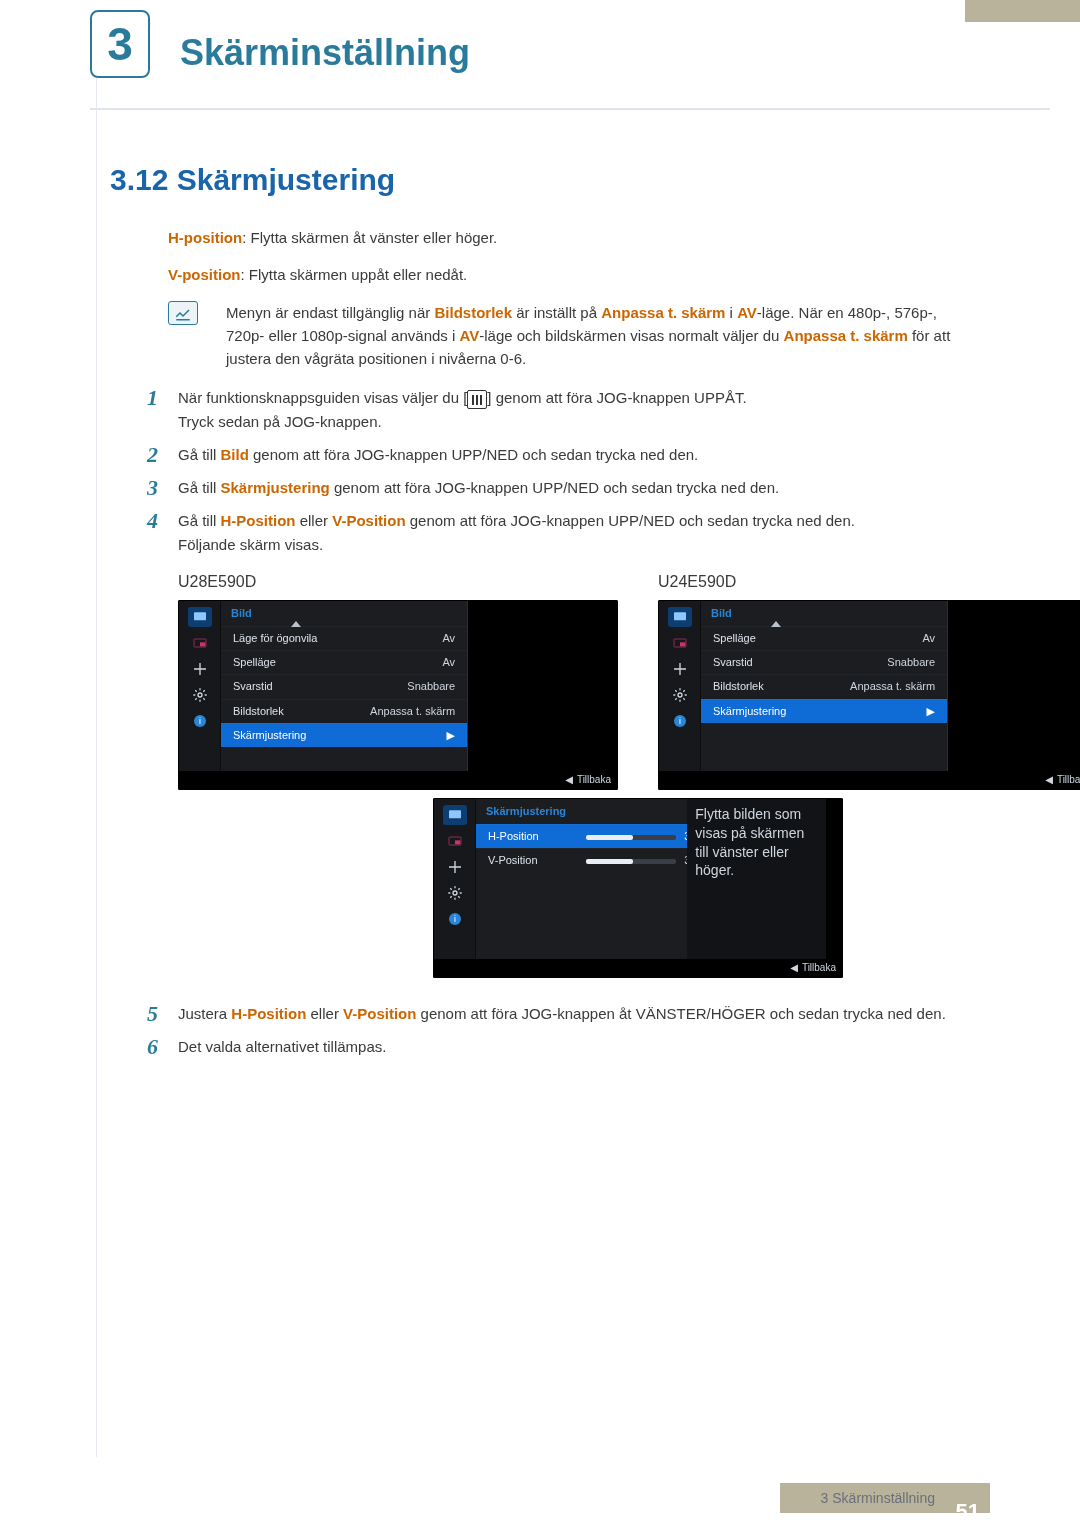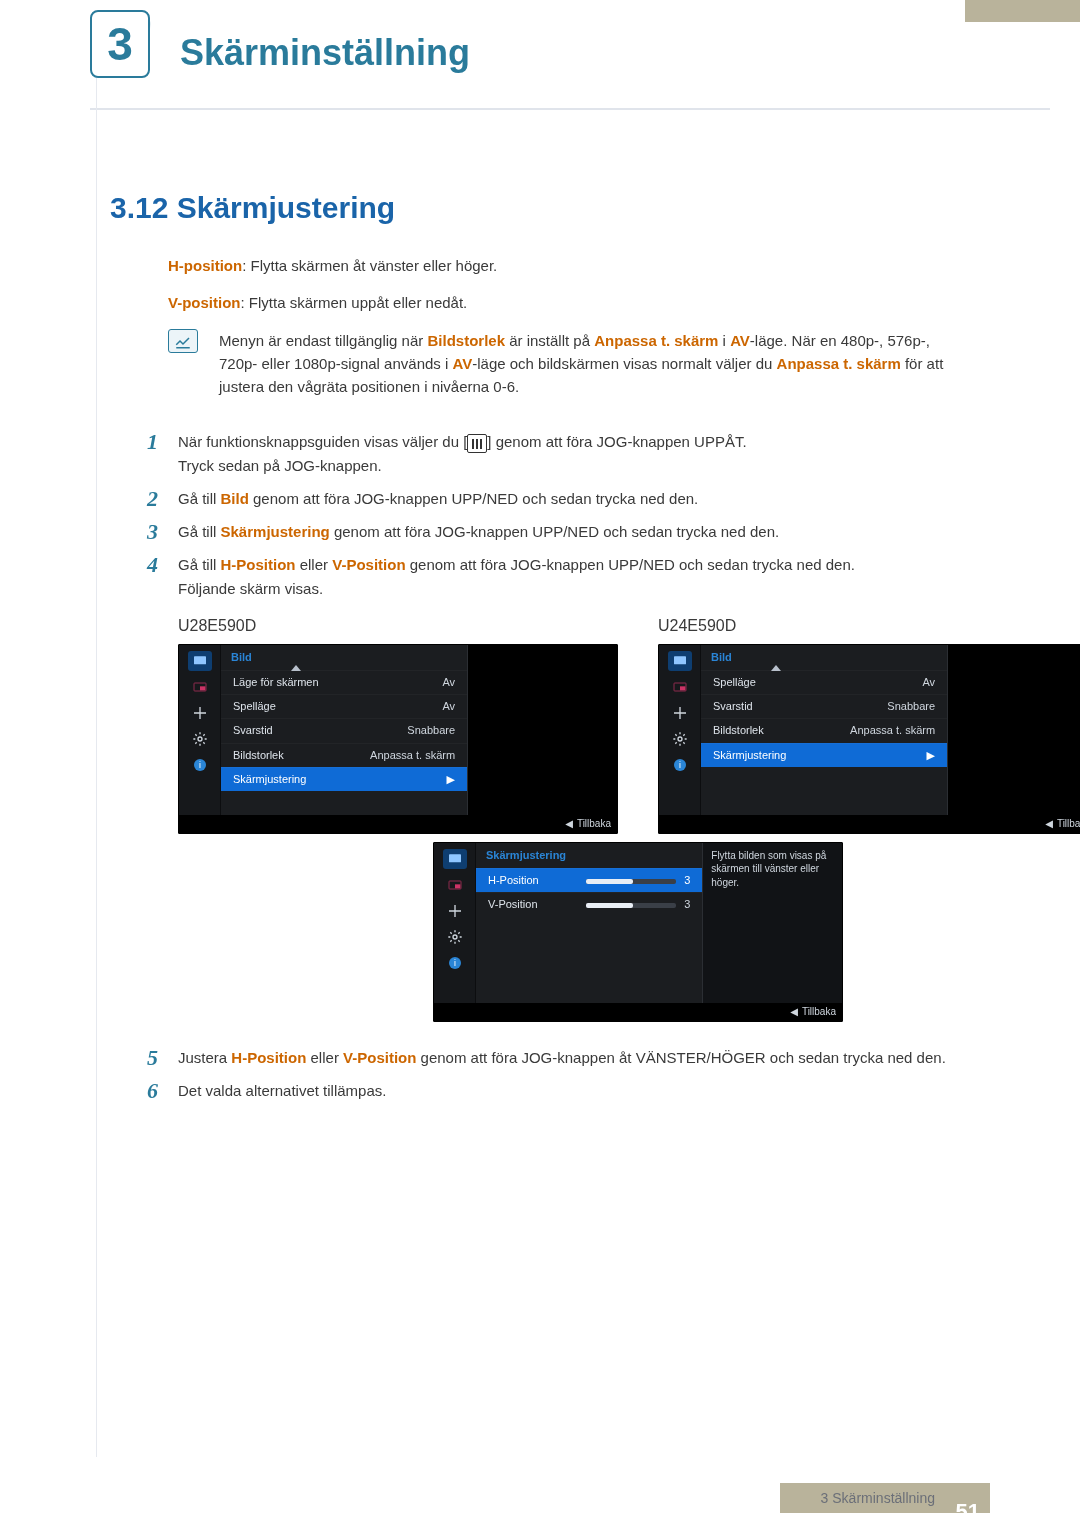"3.12 Skärmjustering" .content { padding: 80px 110px 140px 110px -> 52px 110px 140px 110px }
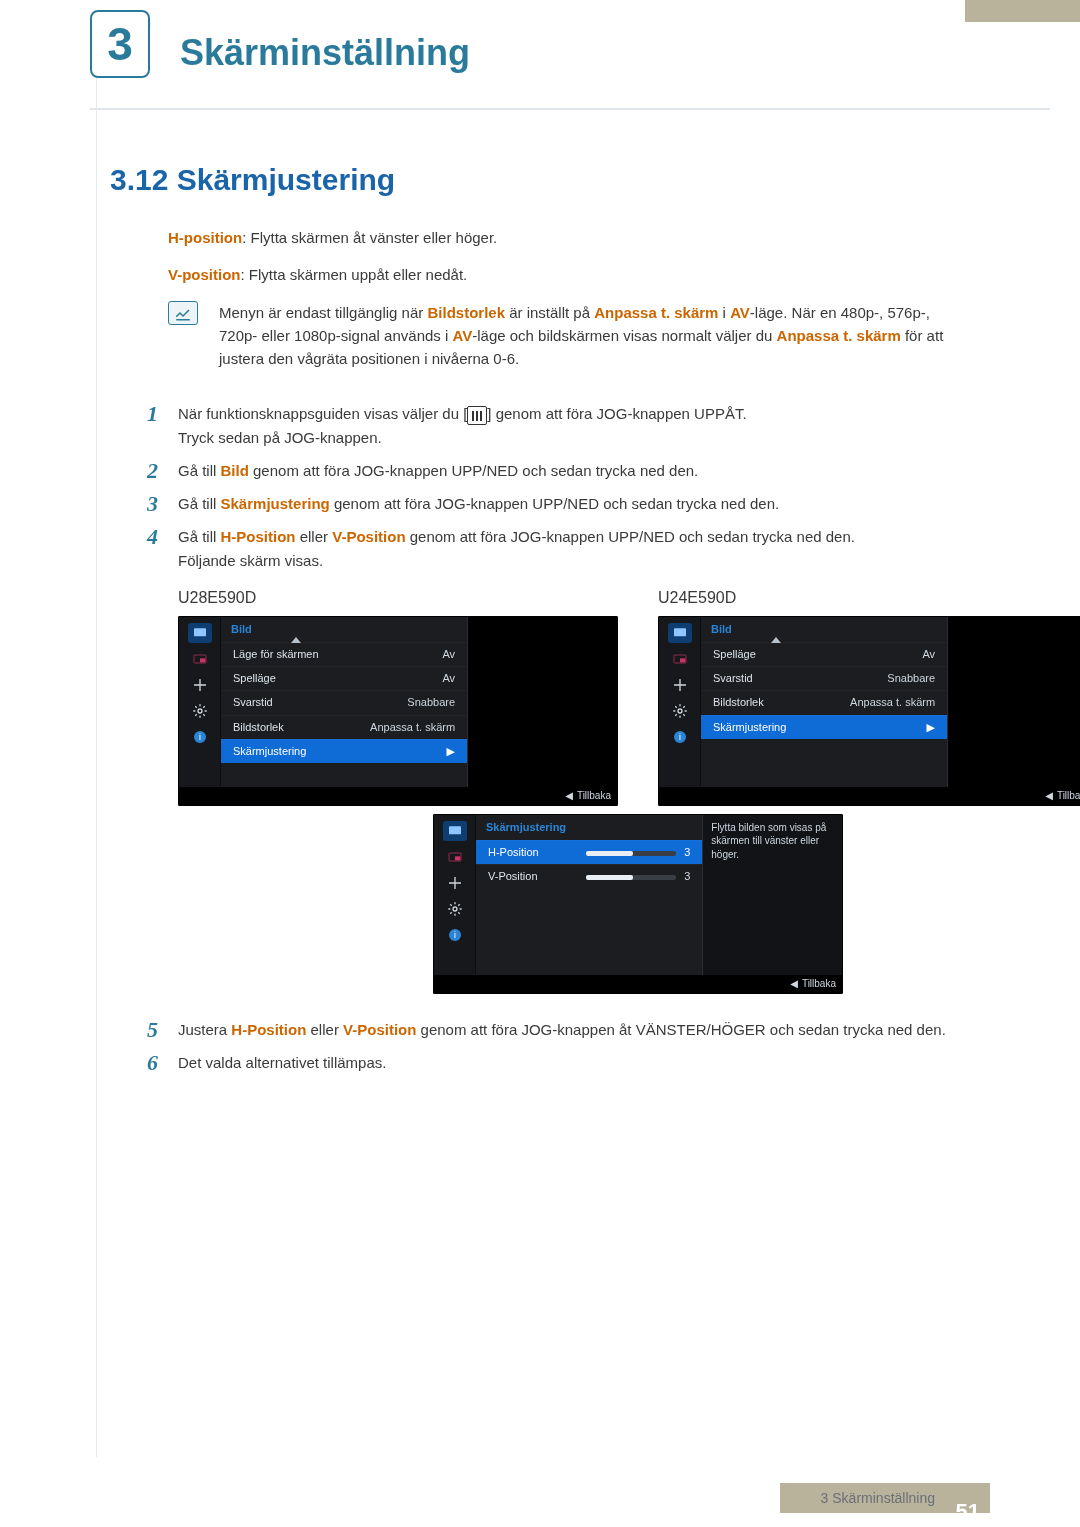"Menyn är endast tillgänglig när" .note { gap: 21px -> 28px; margin: 14px 0 32px 58px -> 14px 0 16px 58px }
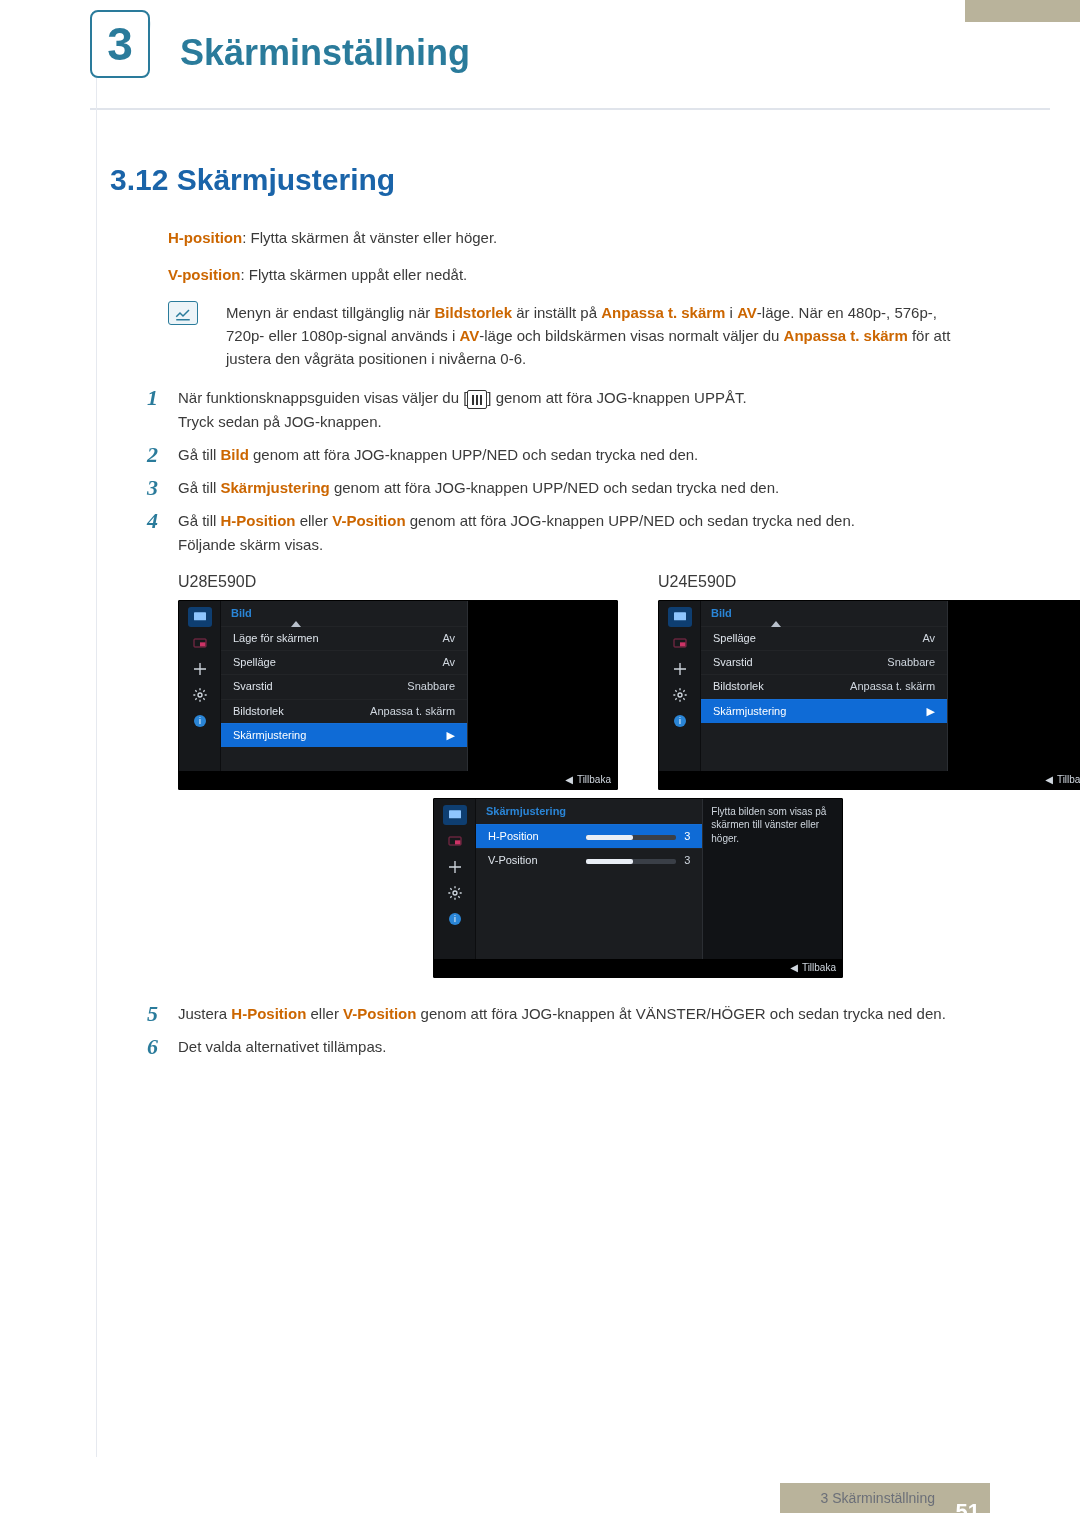"Läge för skärmen" span.lbl { text: skärmen -> ögonvila }
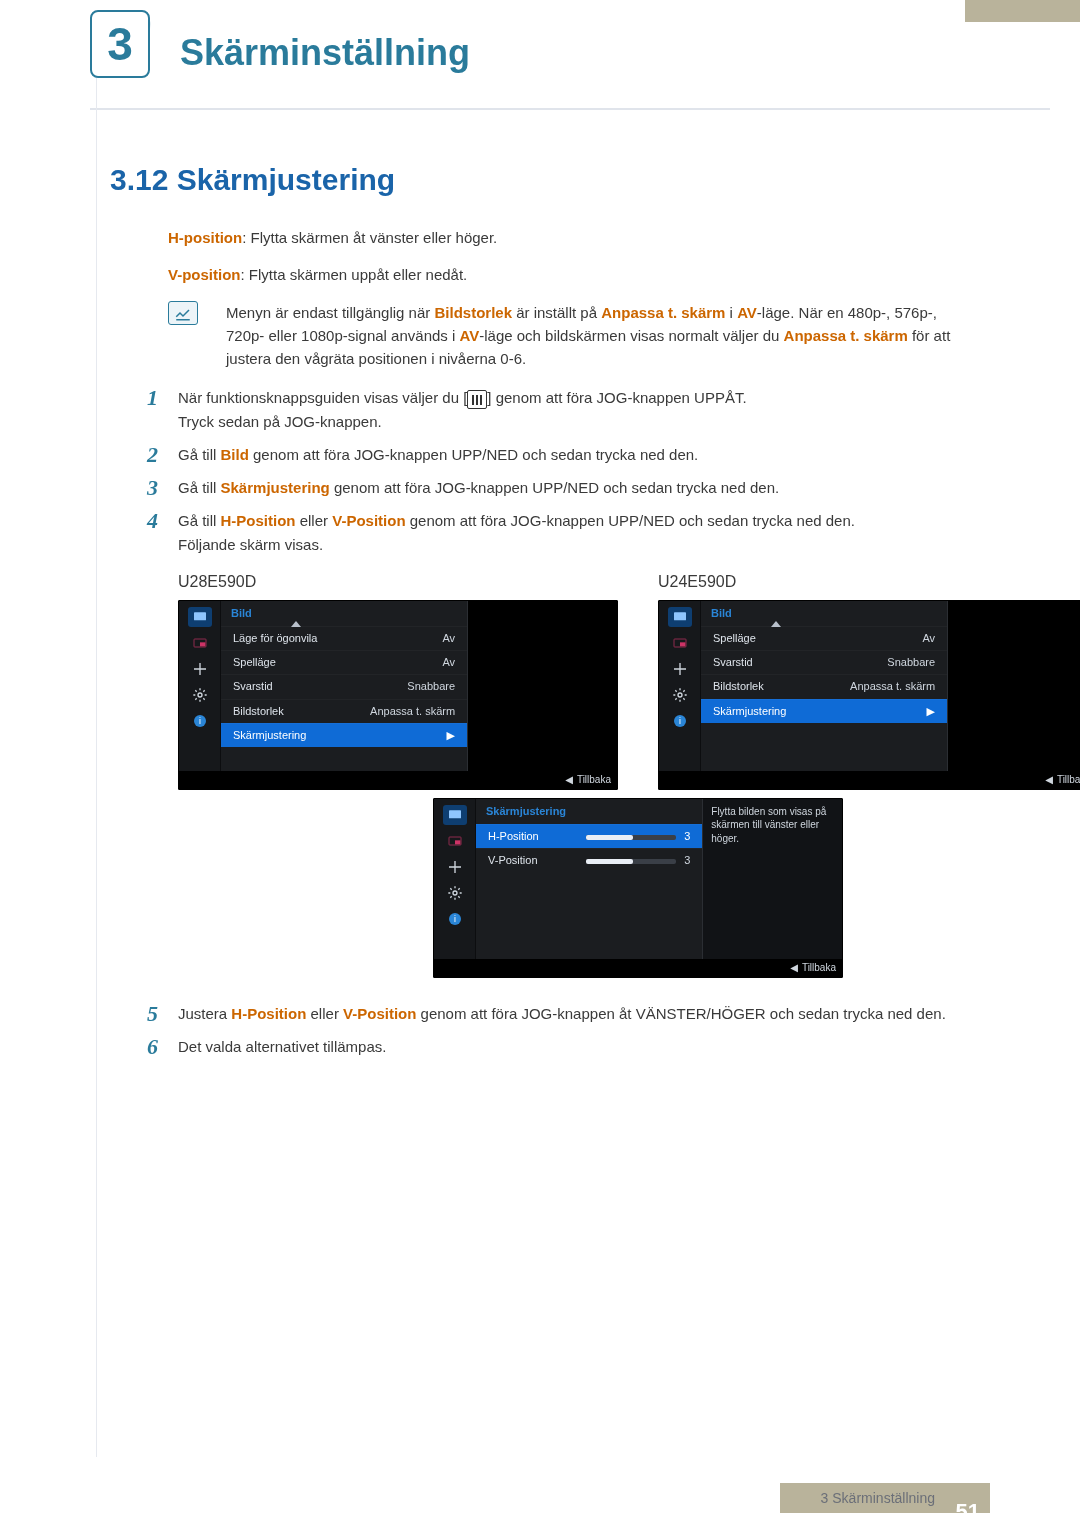"Flytta bilden som visas på" .osd .desc { font-size: 10px -> 14px; right: 0 -> 16px }
